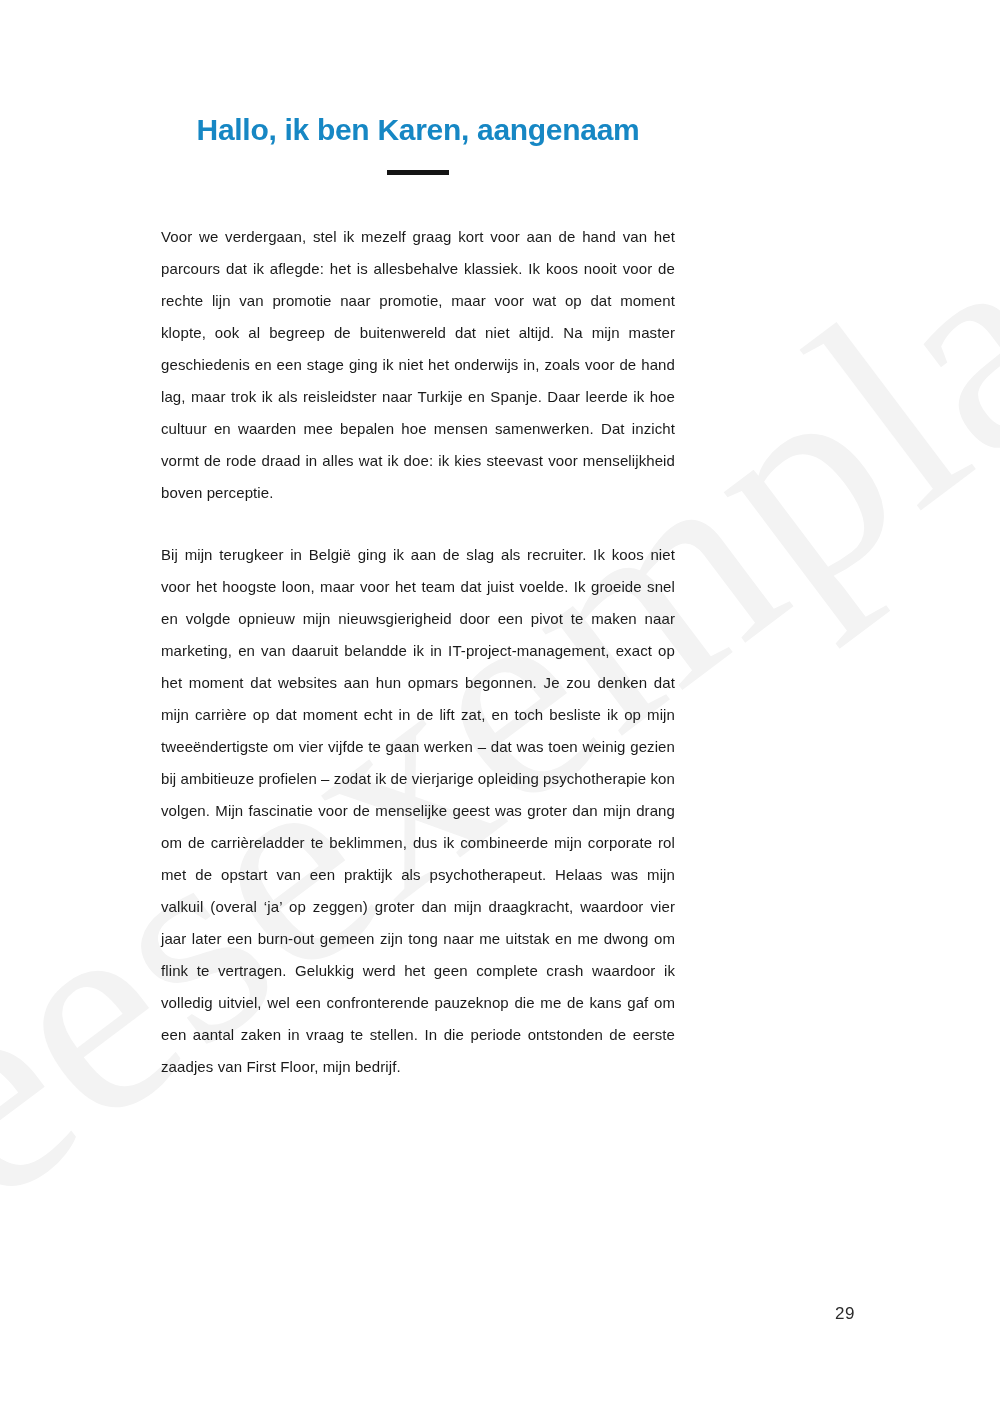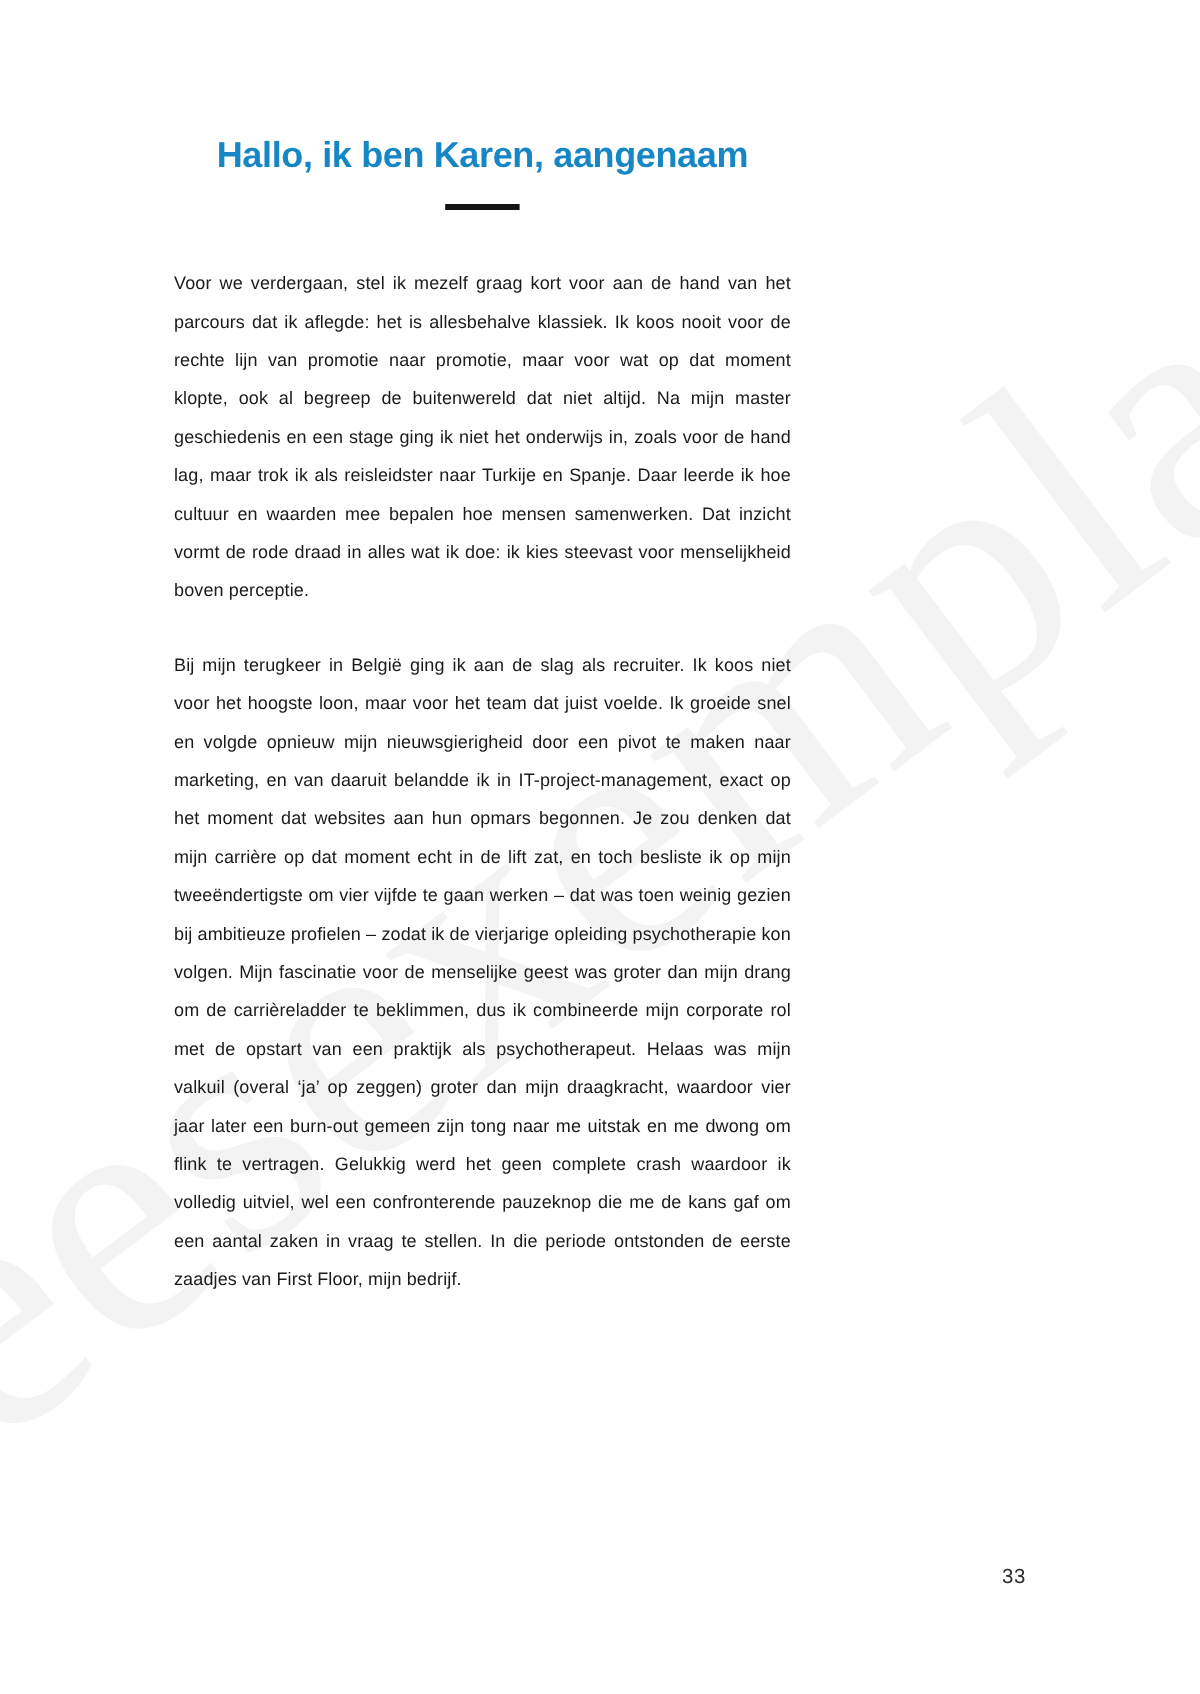"Hallo, ik ben Karen, aangenaam" .content { margin-left: none -> 16px }
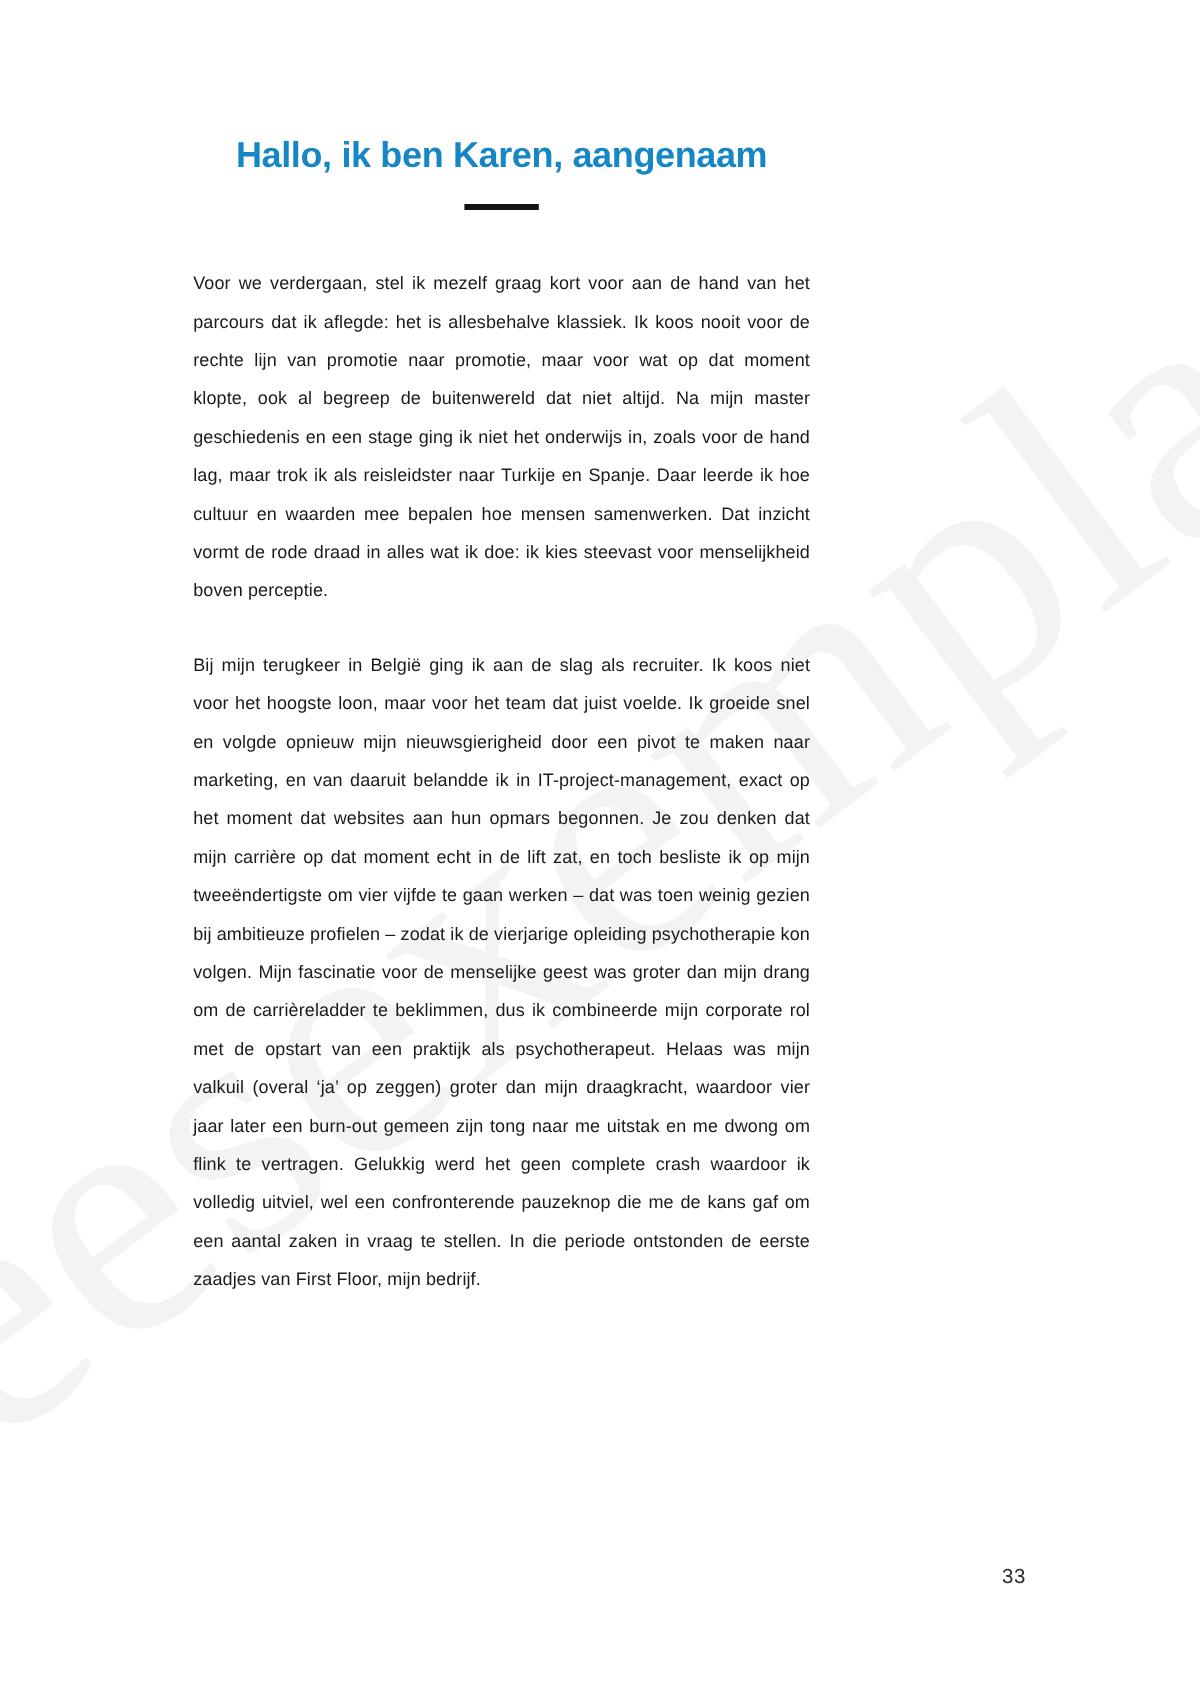"33" div.page-footer { text: 33 -> 29 }
